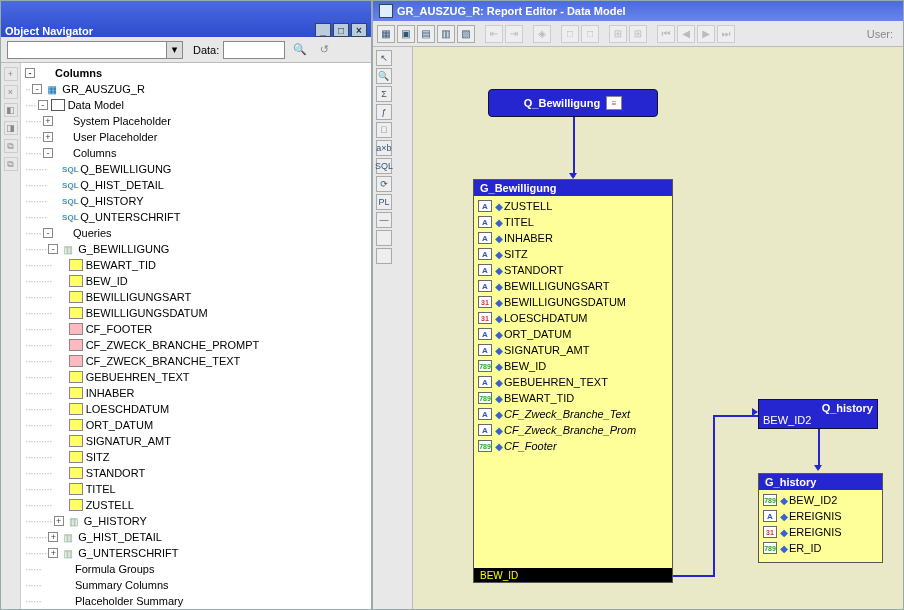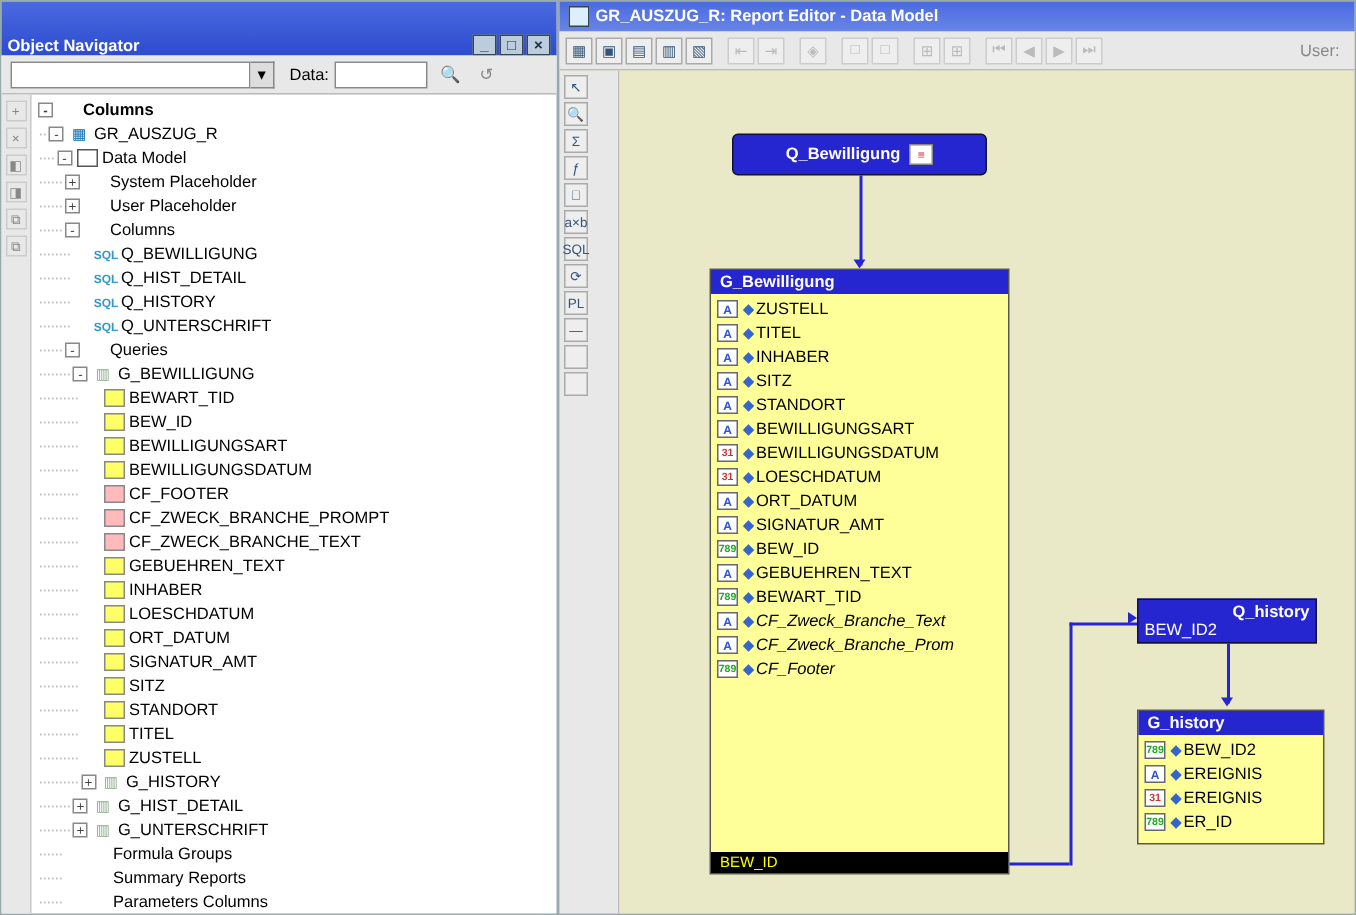"Summary Reports" span { text: Reports -> Columns }
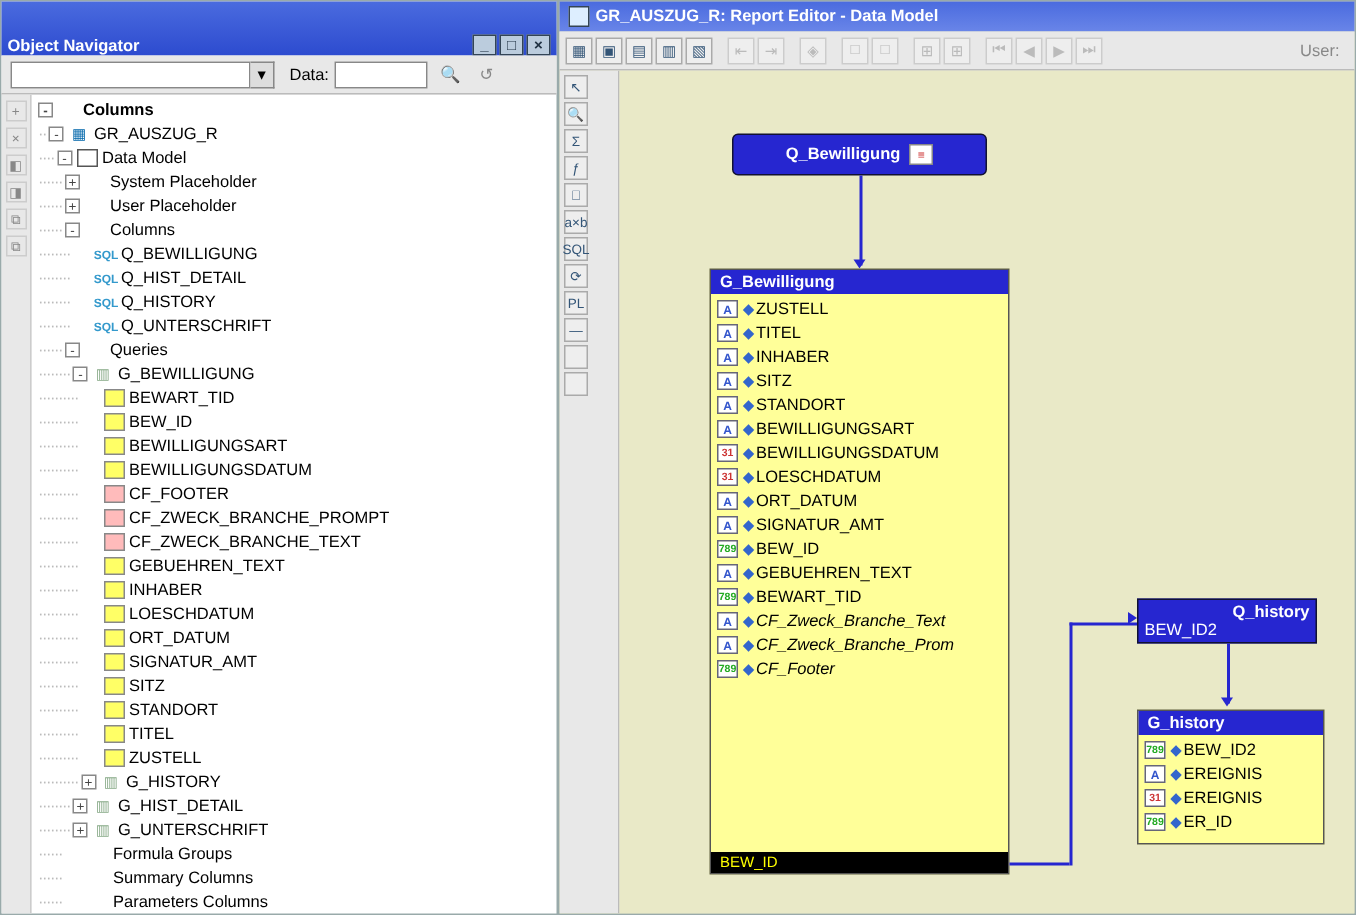"Parameters Columns" span { text: Parameters Columns -> Placeholder Summary }
